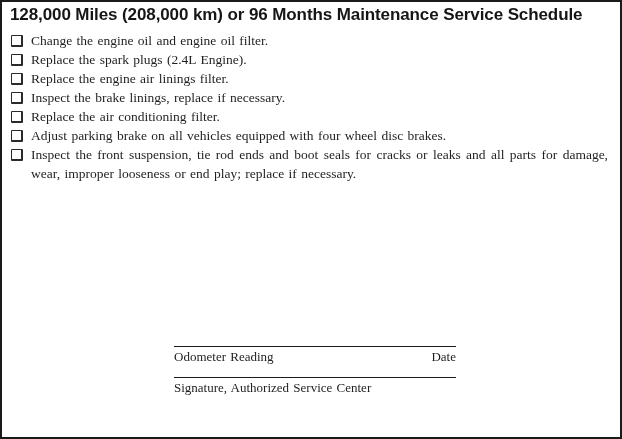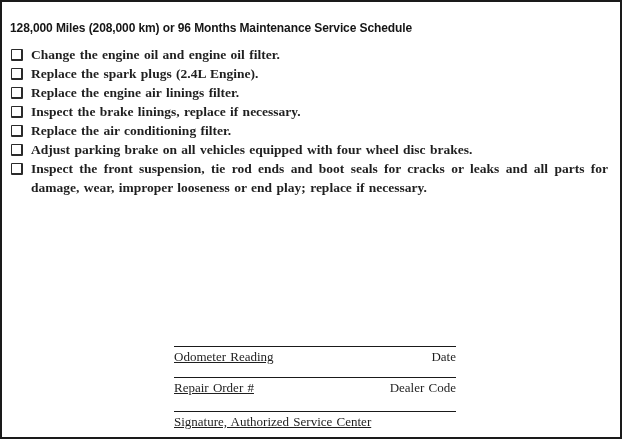"128,000 Miles (208,000 km) or" .doc-title { font-size: 12px -> 17px; margin: 16px 10px 0 8px -> 2px 10px 0 8px }
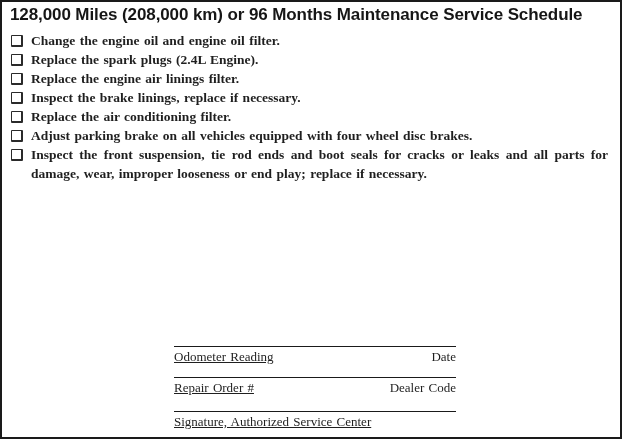"Change the engine oil and" .checklist { font-weight: bold -> none }
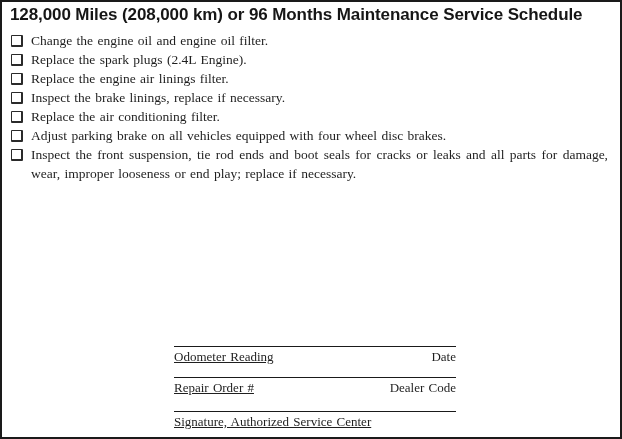"Odometer Reading" .form-label-left { text-decoration: underline -> none }
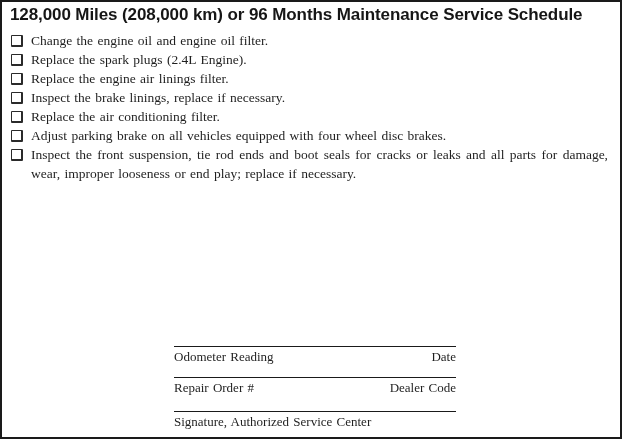"Repair Order #" div.form-row { html: <div> <span>Repair Order #</span> <span>Dealer Code</span> </div> -> none }
